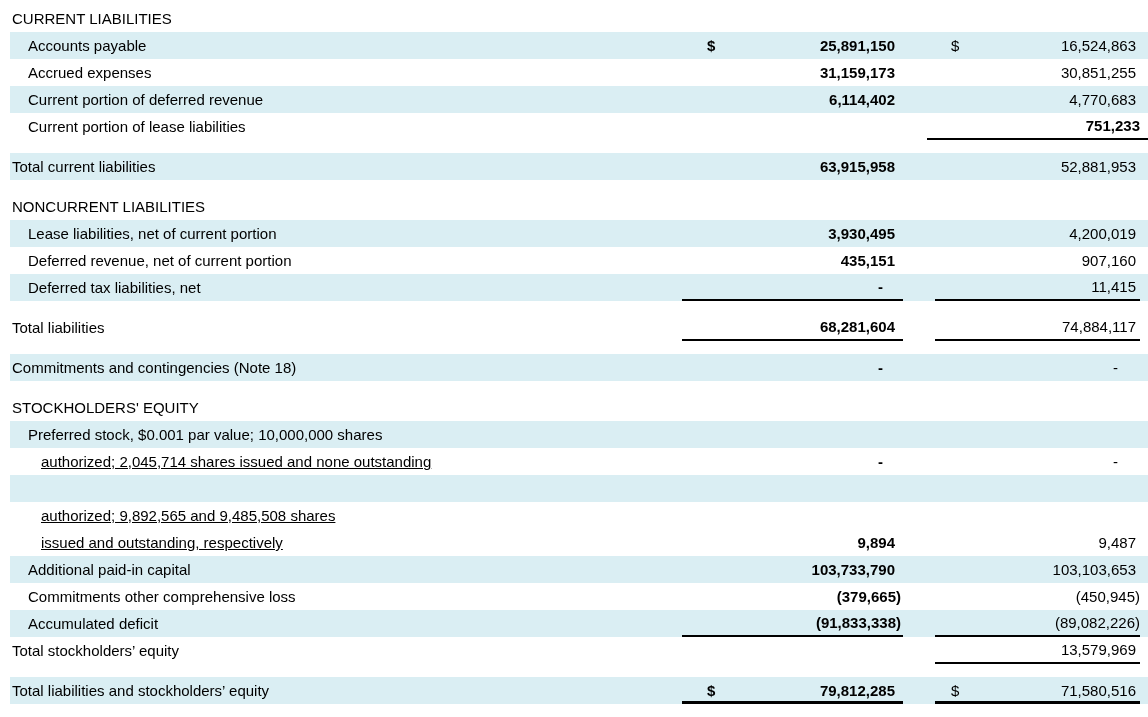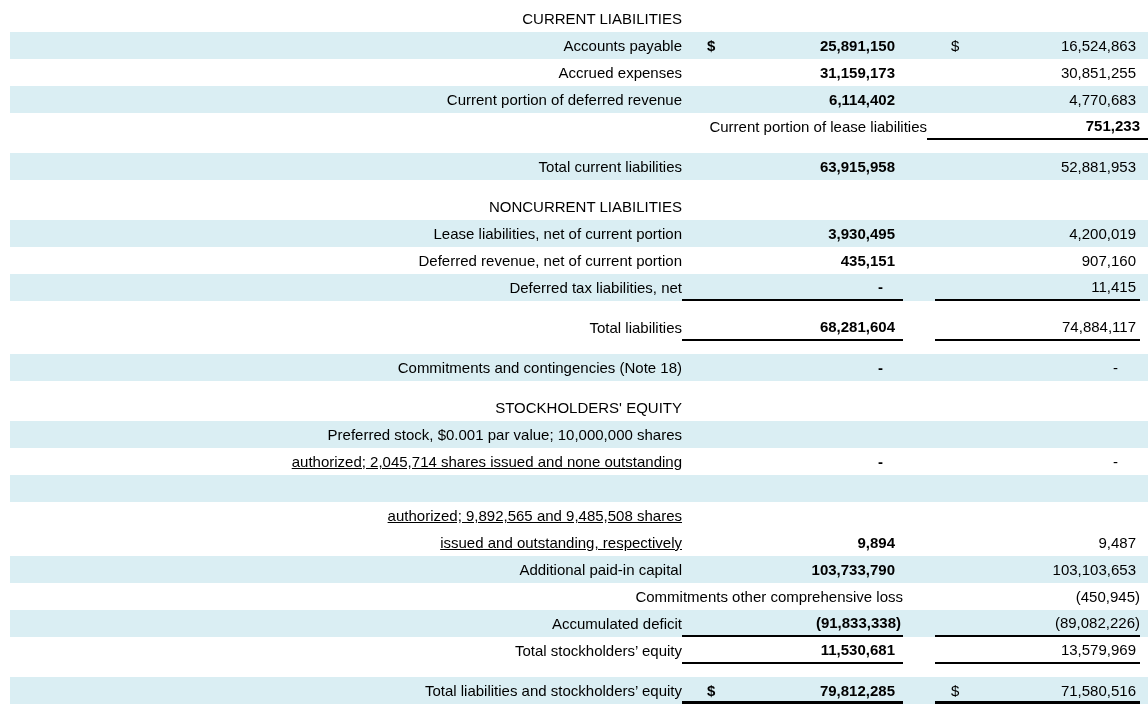"CURRENT LIABILITIES" .label { text-align: right -> none }
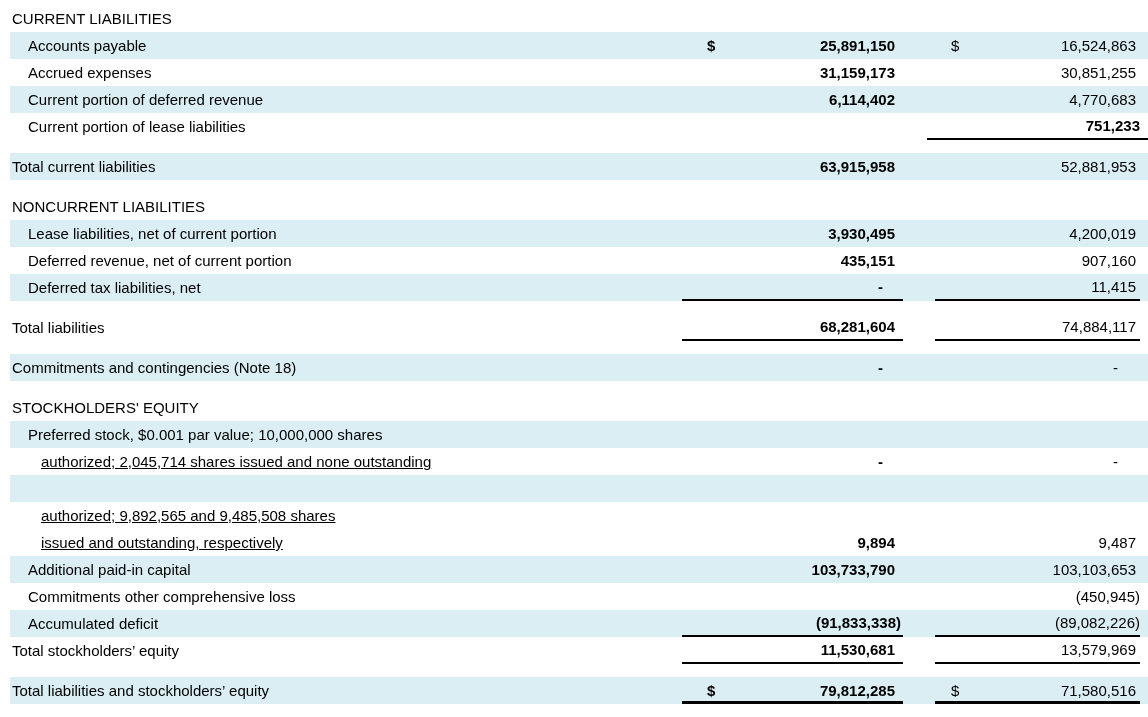"(379,665)" span.val { html: none -> <span> <span>(379,665)</span> </span> }
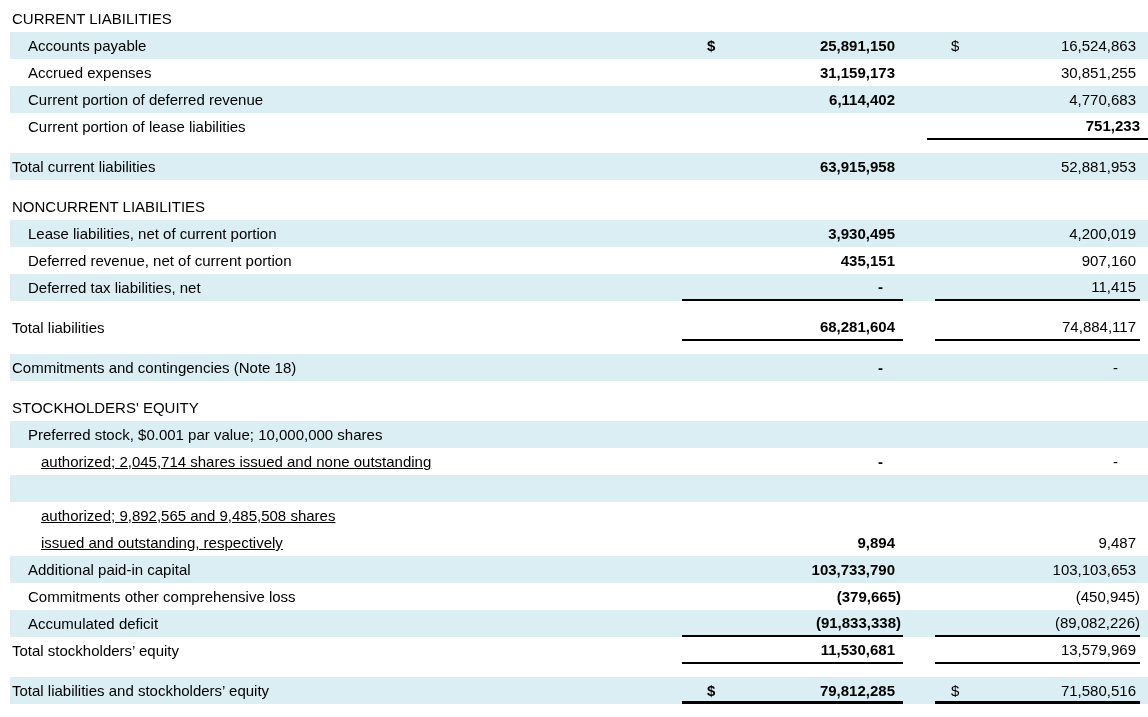"11,530,681" span.val { html: <span> <span>11,530,681</span> </span> -> none }
